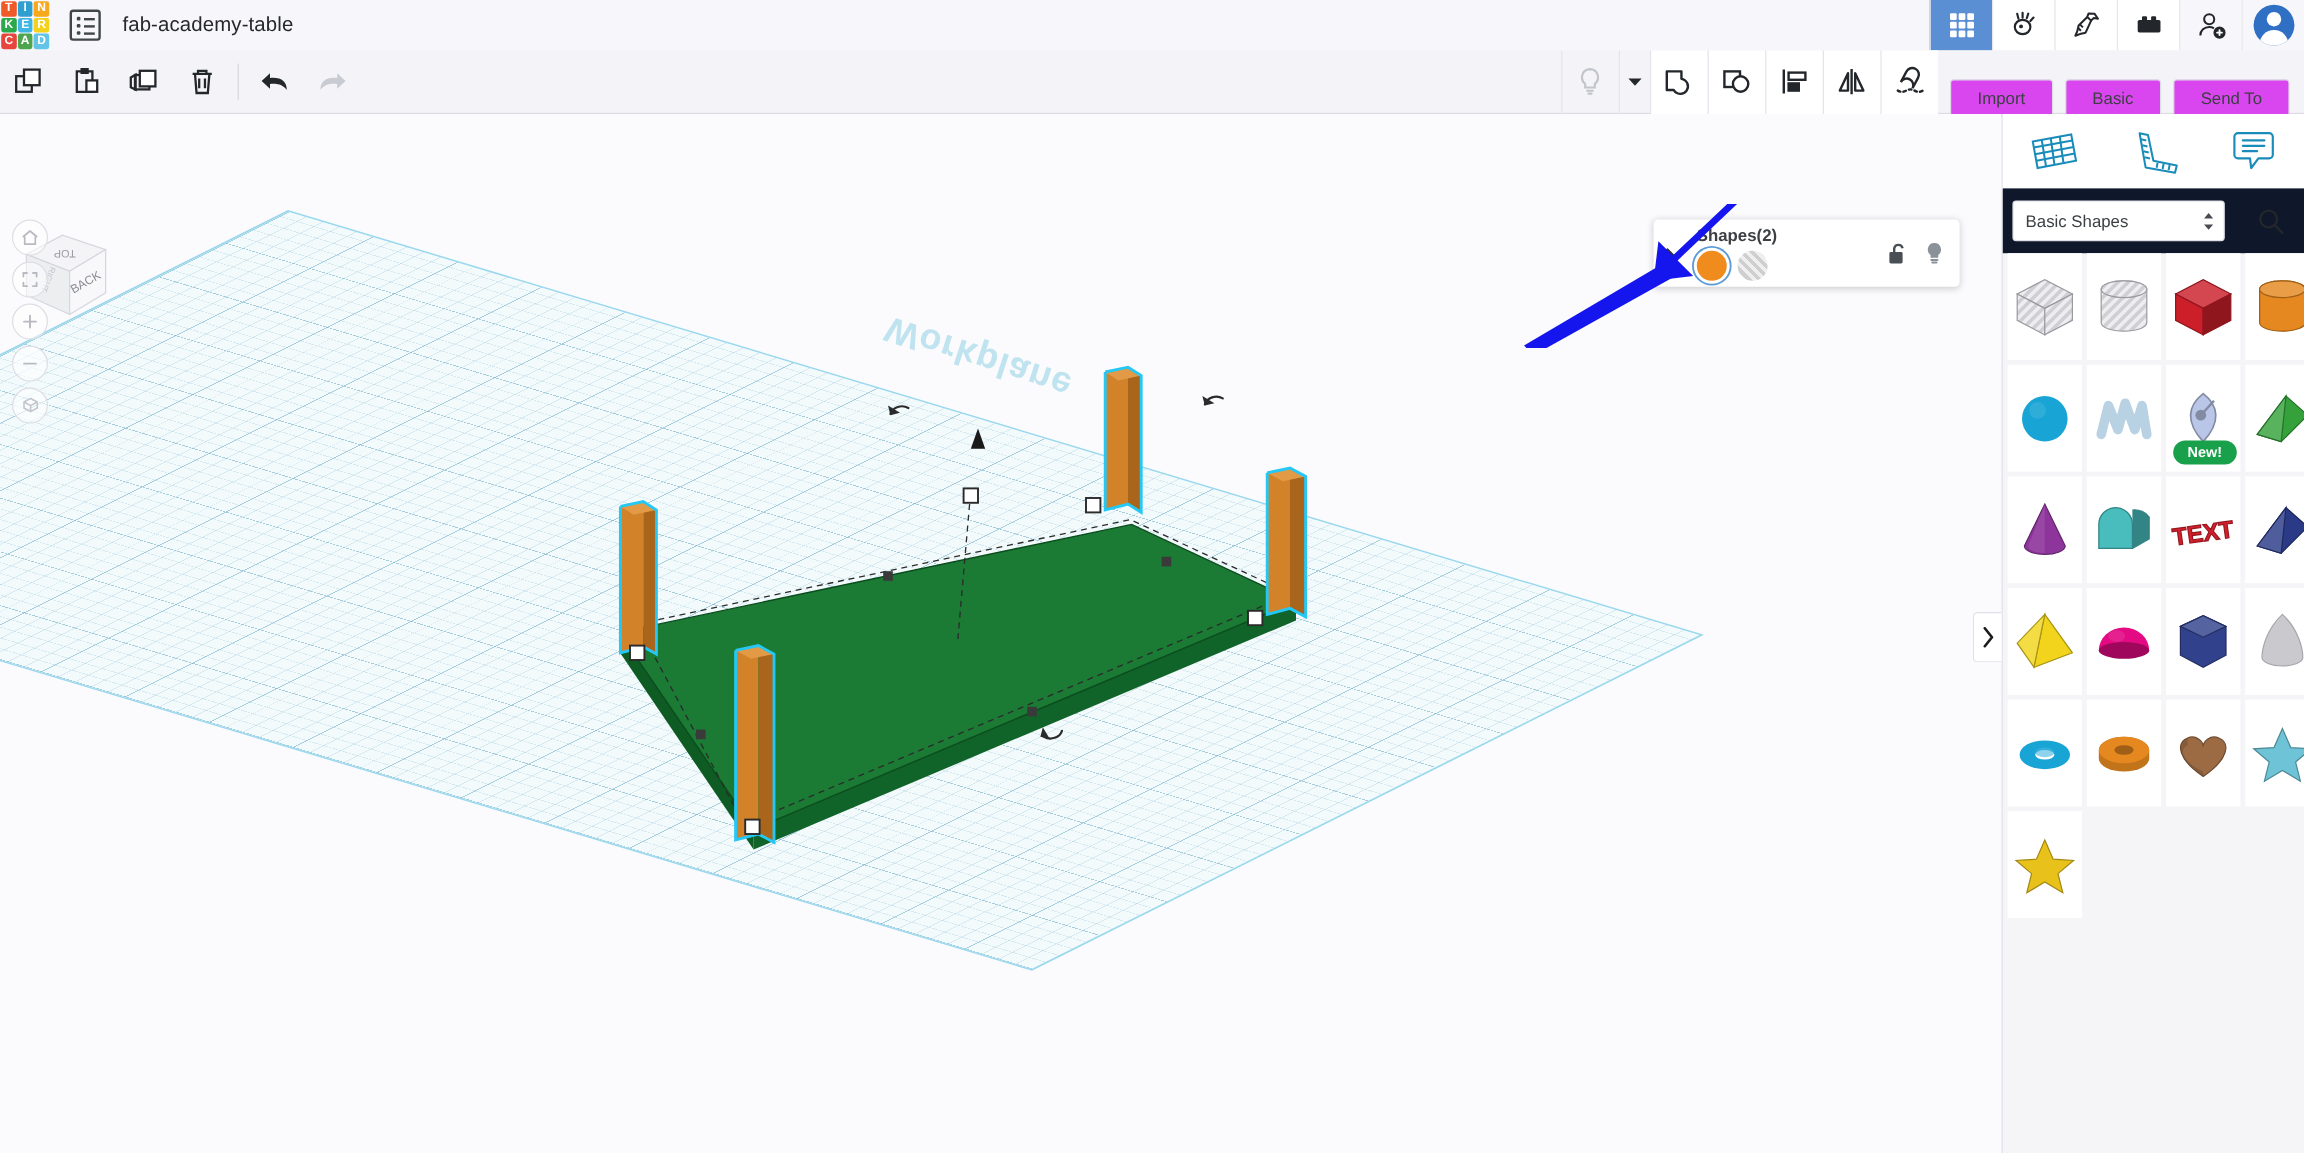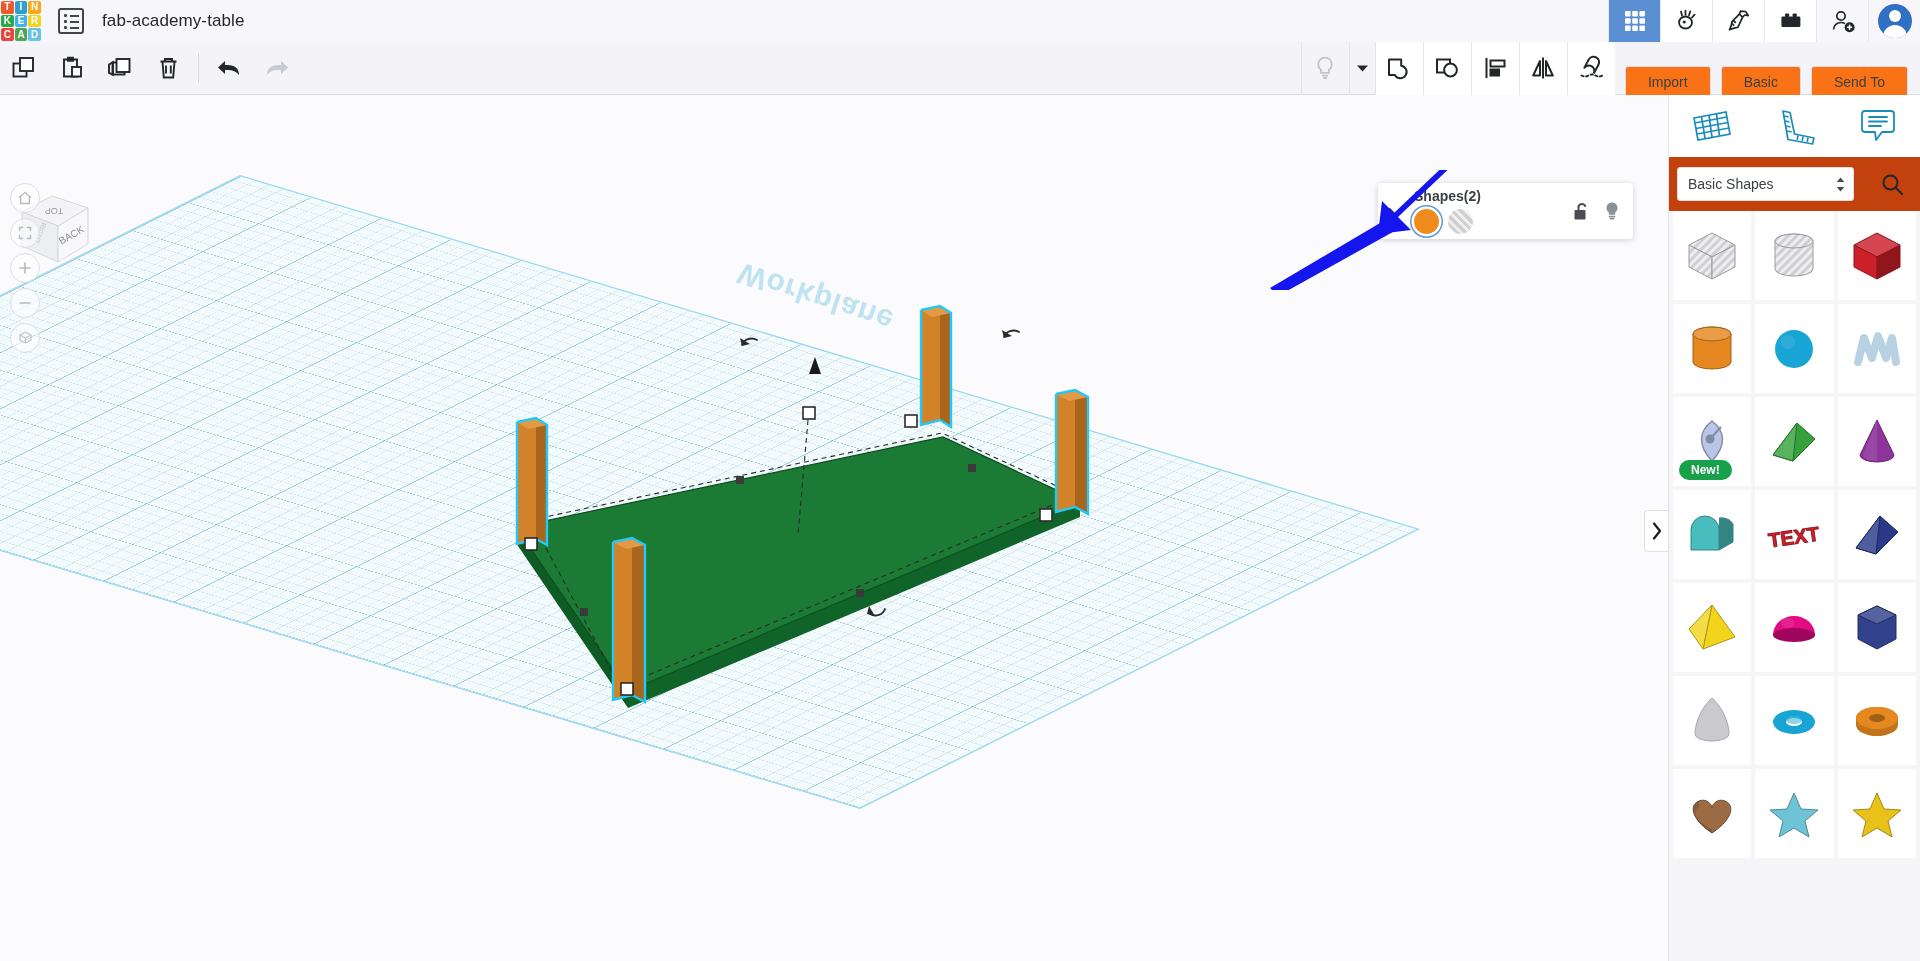"Import" .txt-btn { background: #f97316 -> #d946ef }
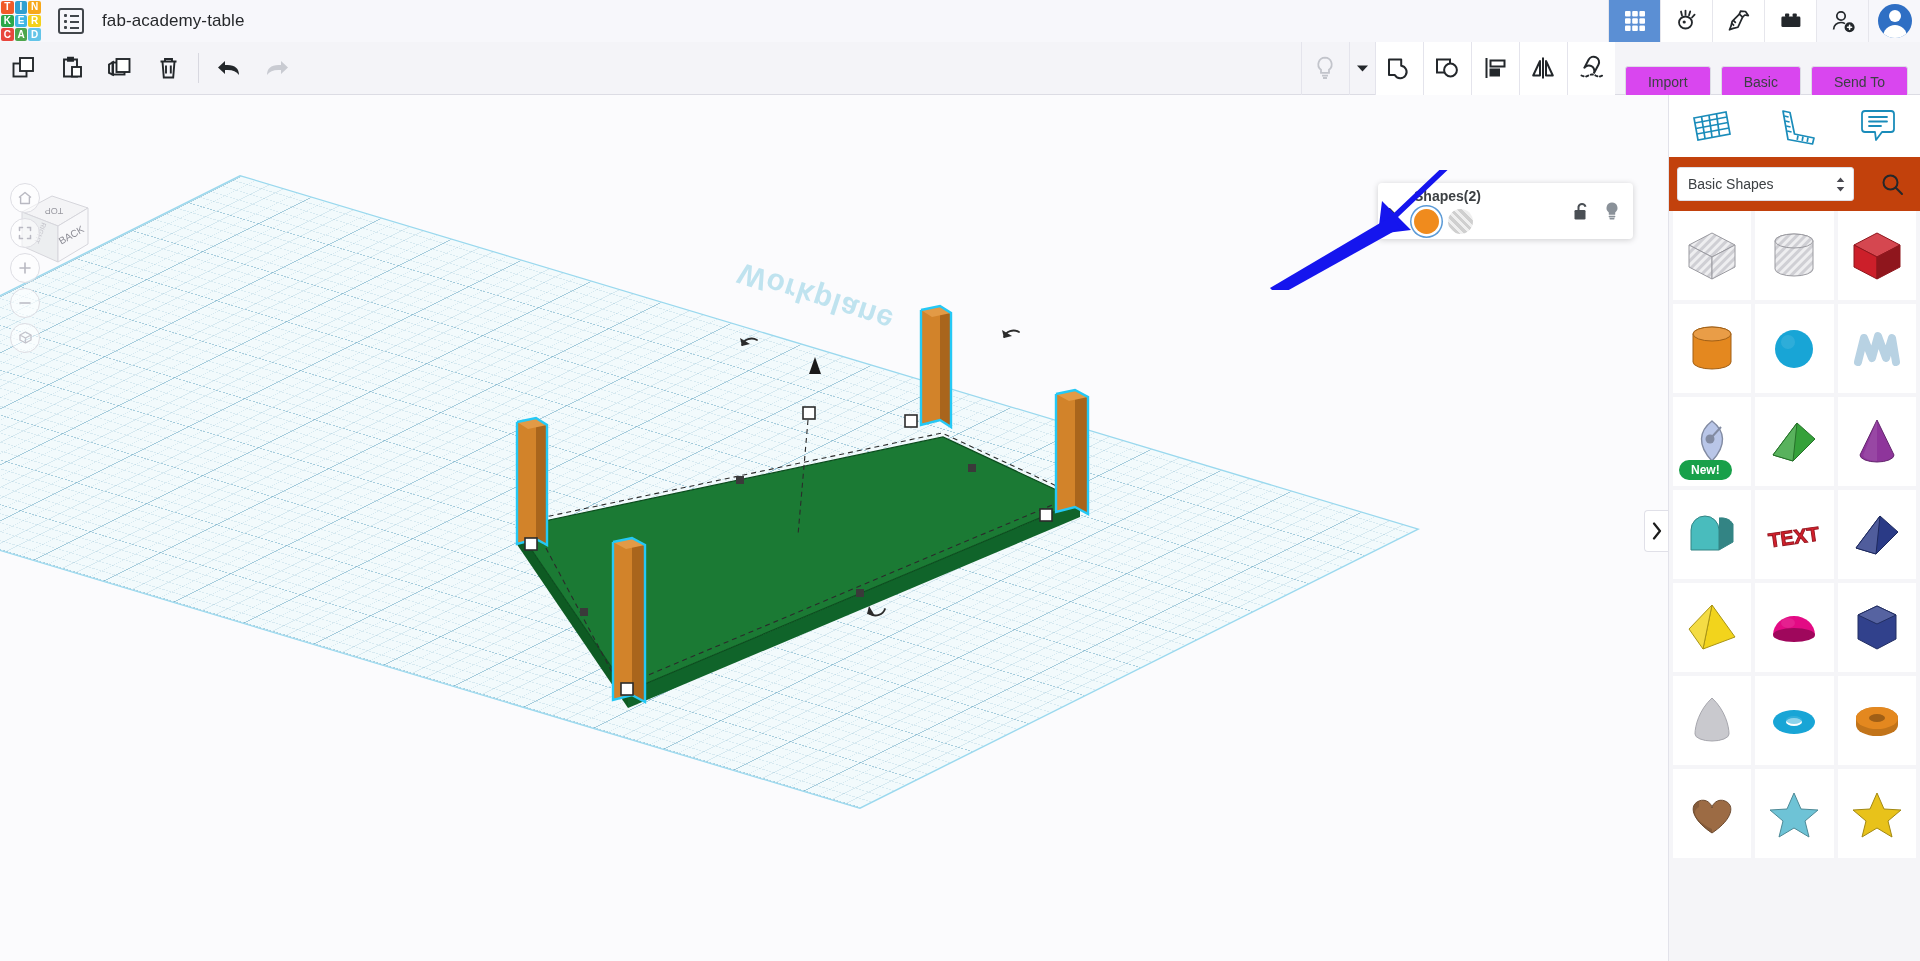"Basic Shapes" .rp-filter { background: #c2410c -> #0f172a }
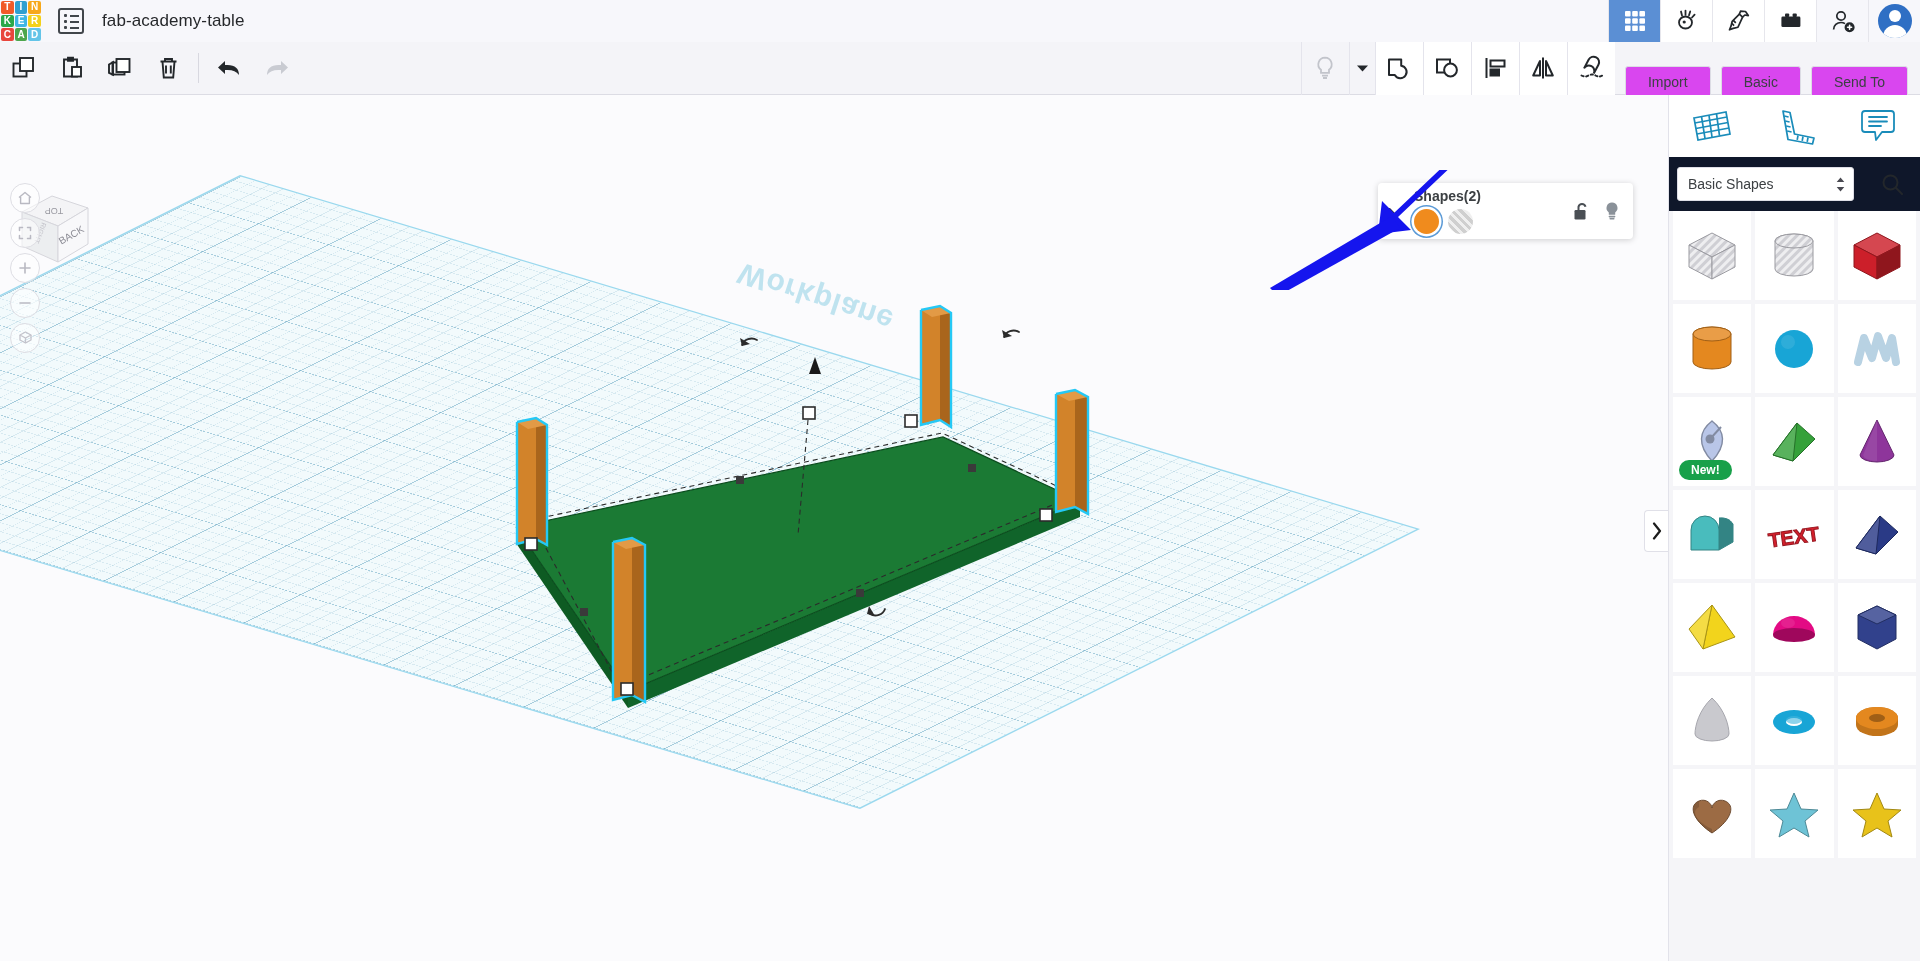"New!" .rp-grid { grid-template-columns: repeat(3,1fr) -> repeat(4,1fr) }
